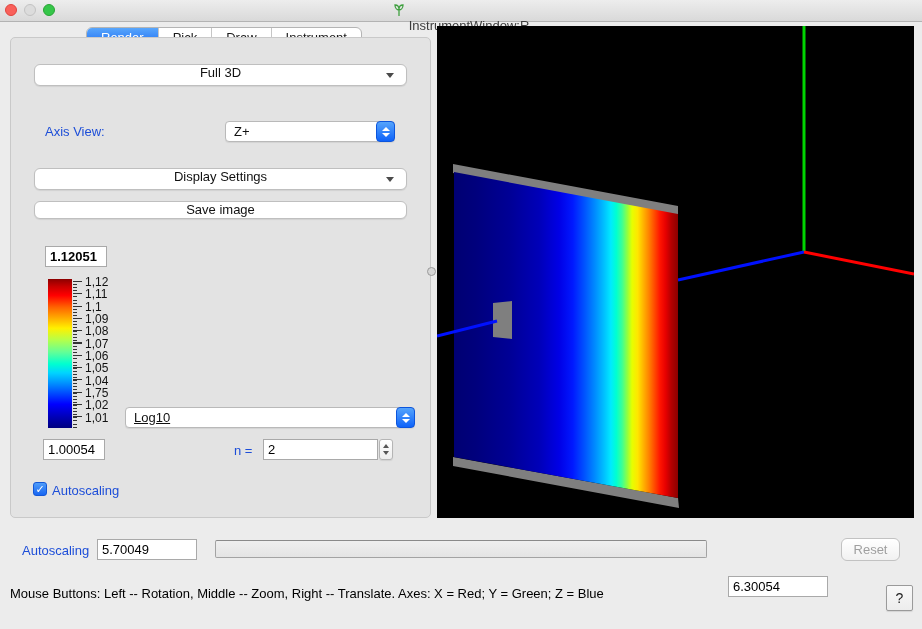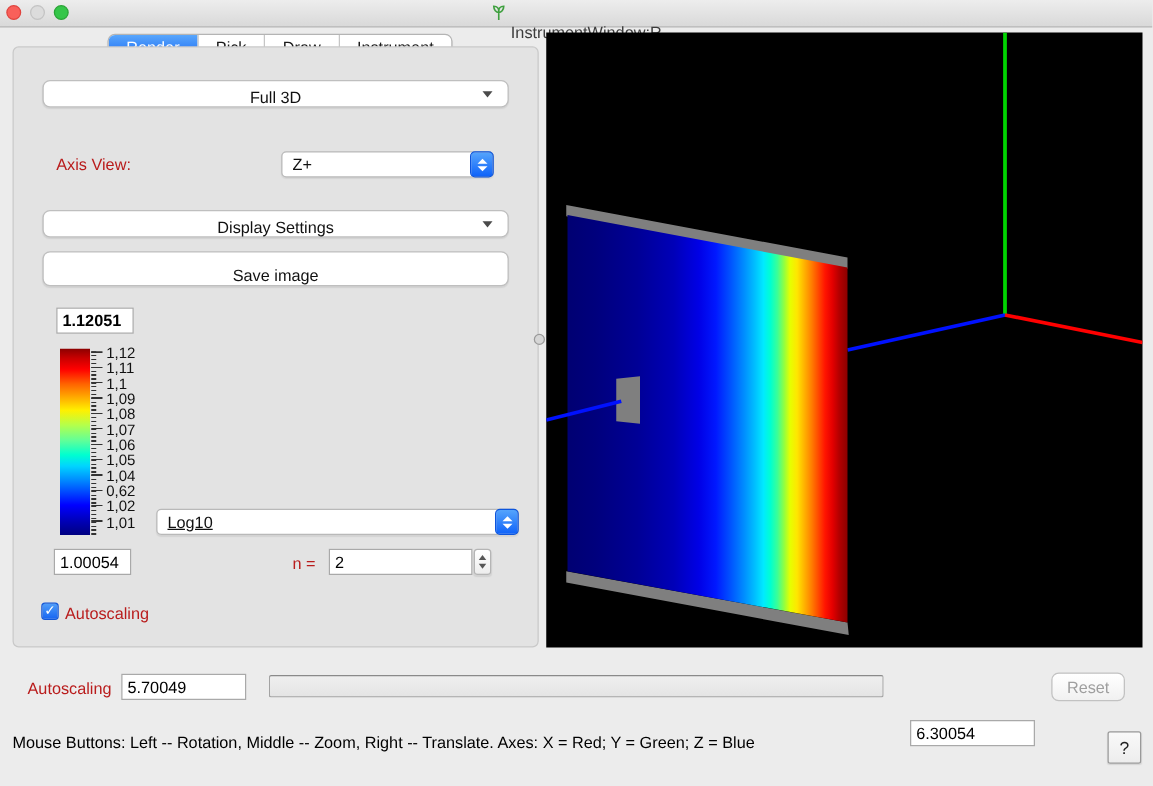"Full 3D" .mac-btn { align-items: flex-end -> flex-start }
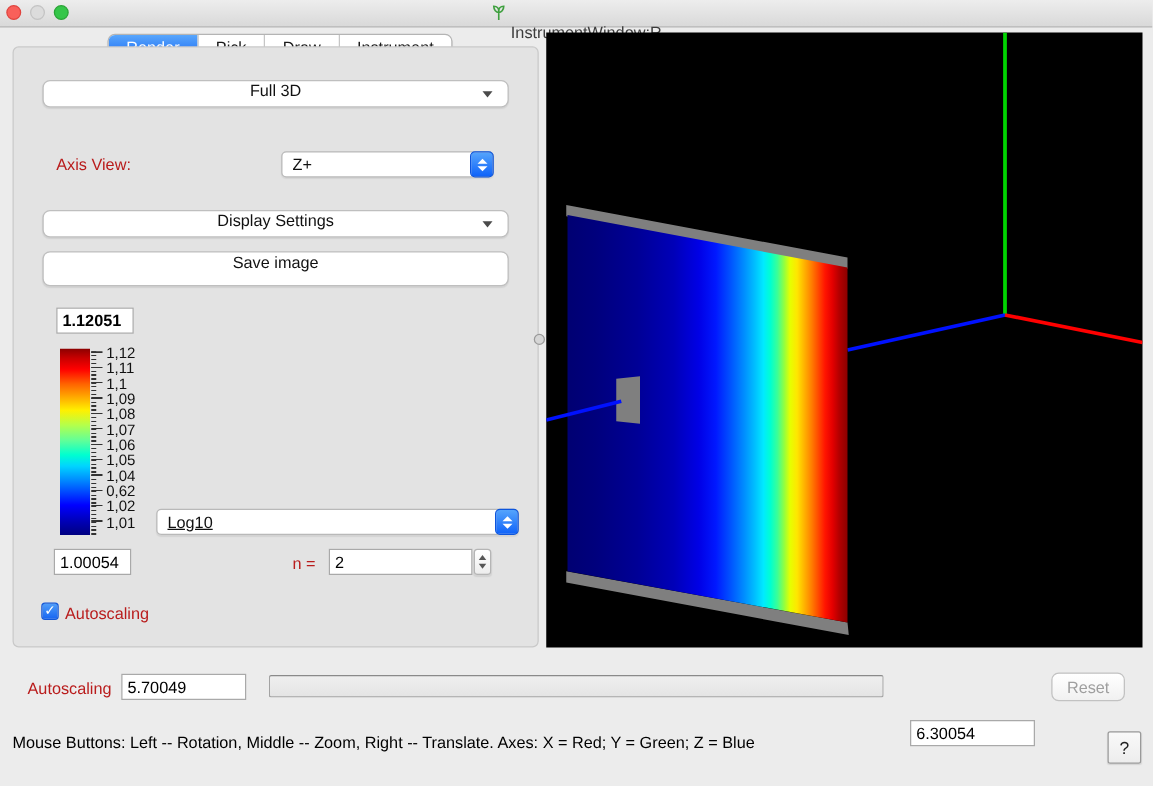"Axis View:" .lbl { color: #b91c1c -> #1d4ed8 }
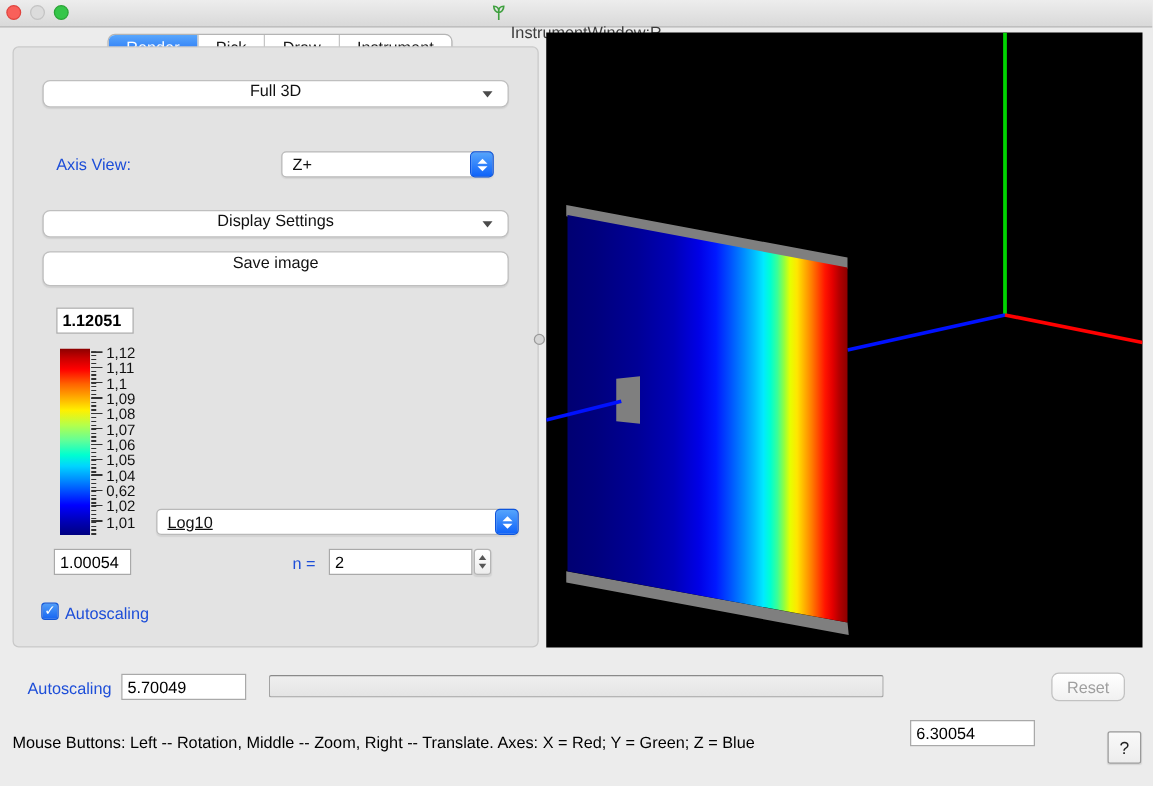"Save image" div.mac-btn { height: 28px -> 18px }
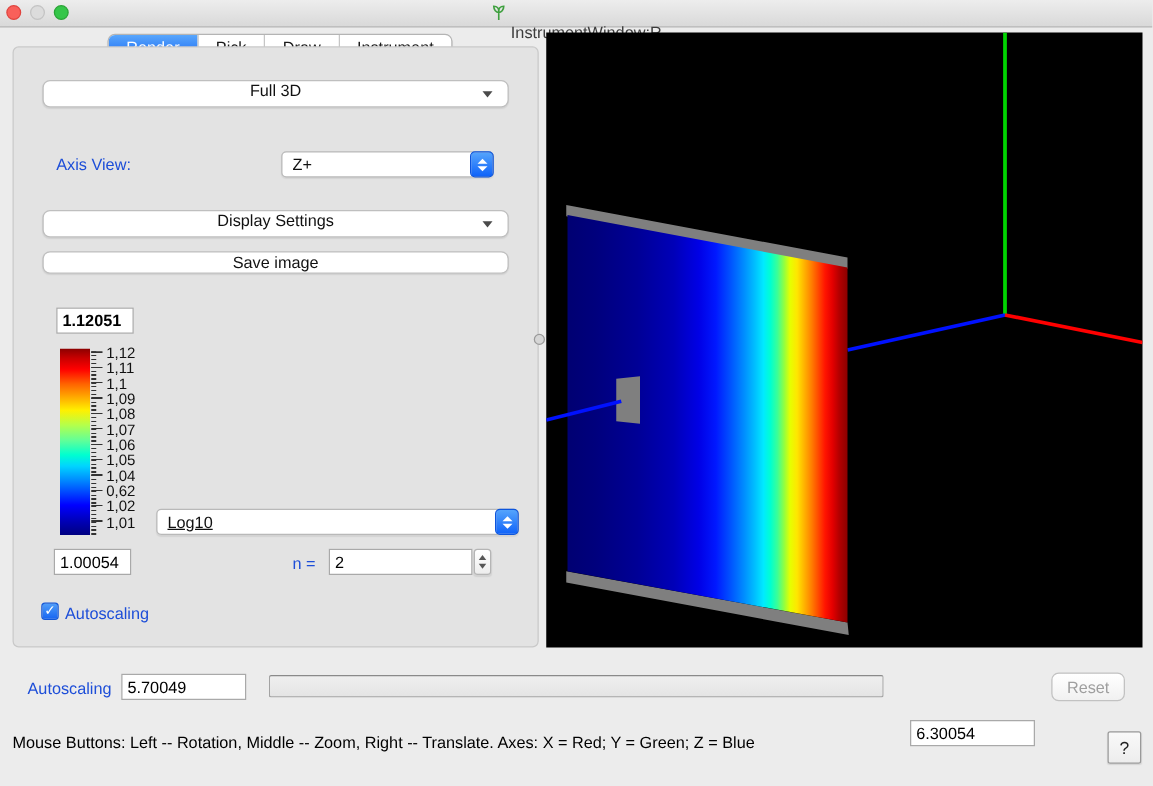"0,62" div.cb-label { text: 0,62 -> 1,75 }
